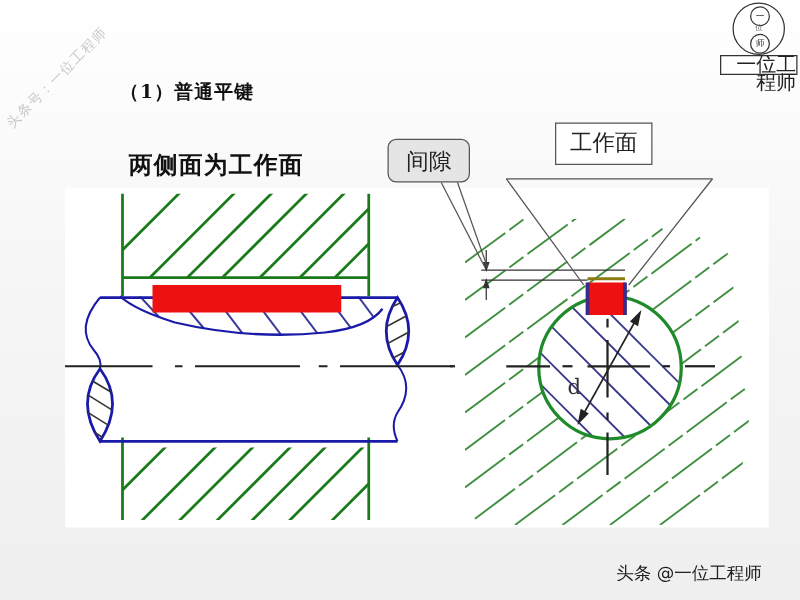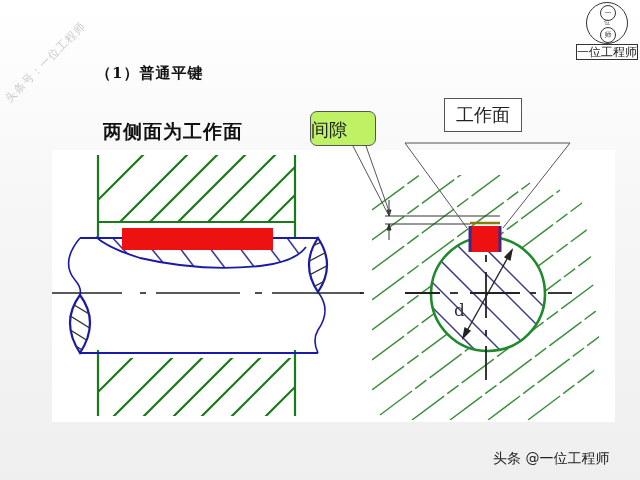"一位工程师" .logo-label { font-size: 12px -> 16px; text-align: left -> right }
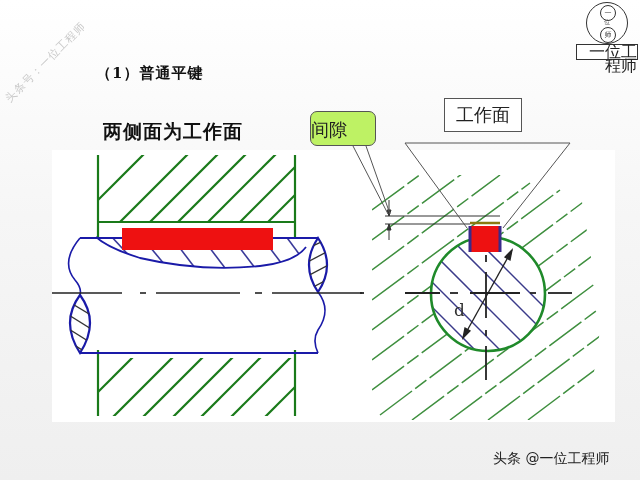"间隙" .callout-gap { background: #bef264 -> #e5e5e5; text-align: left -> center }
